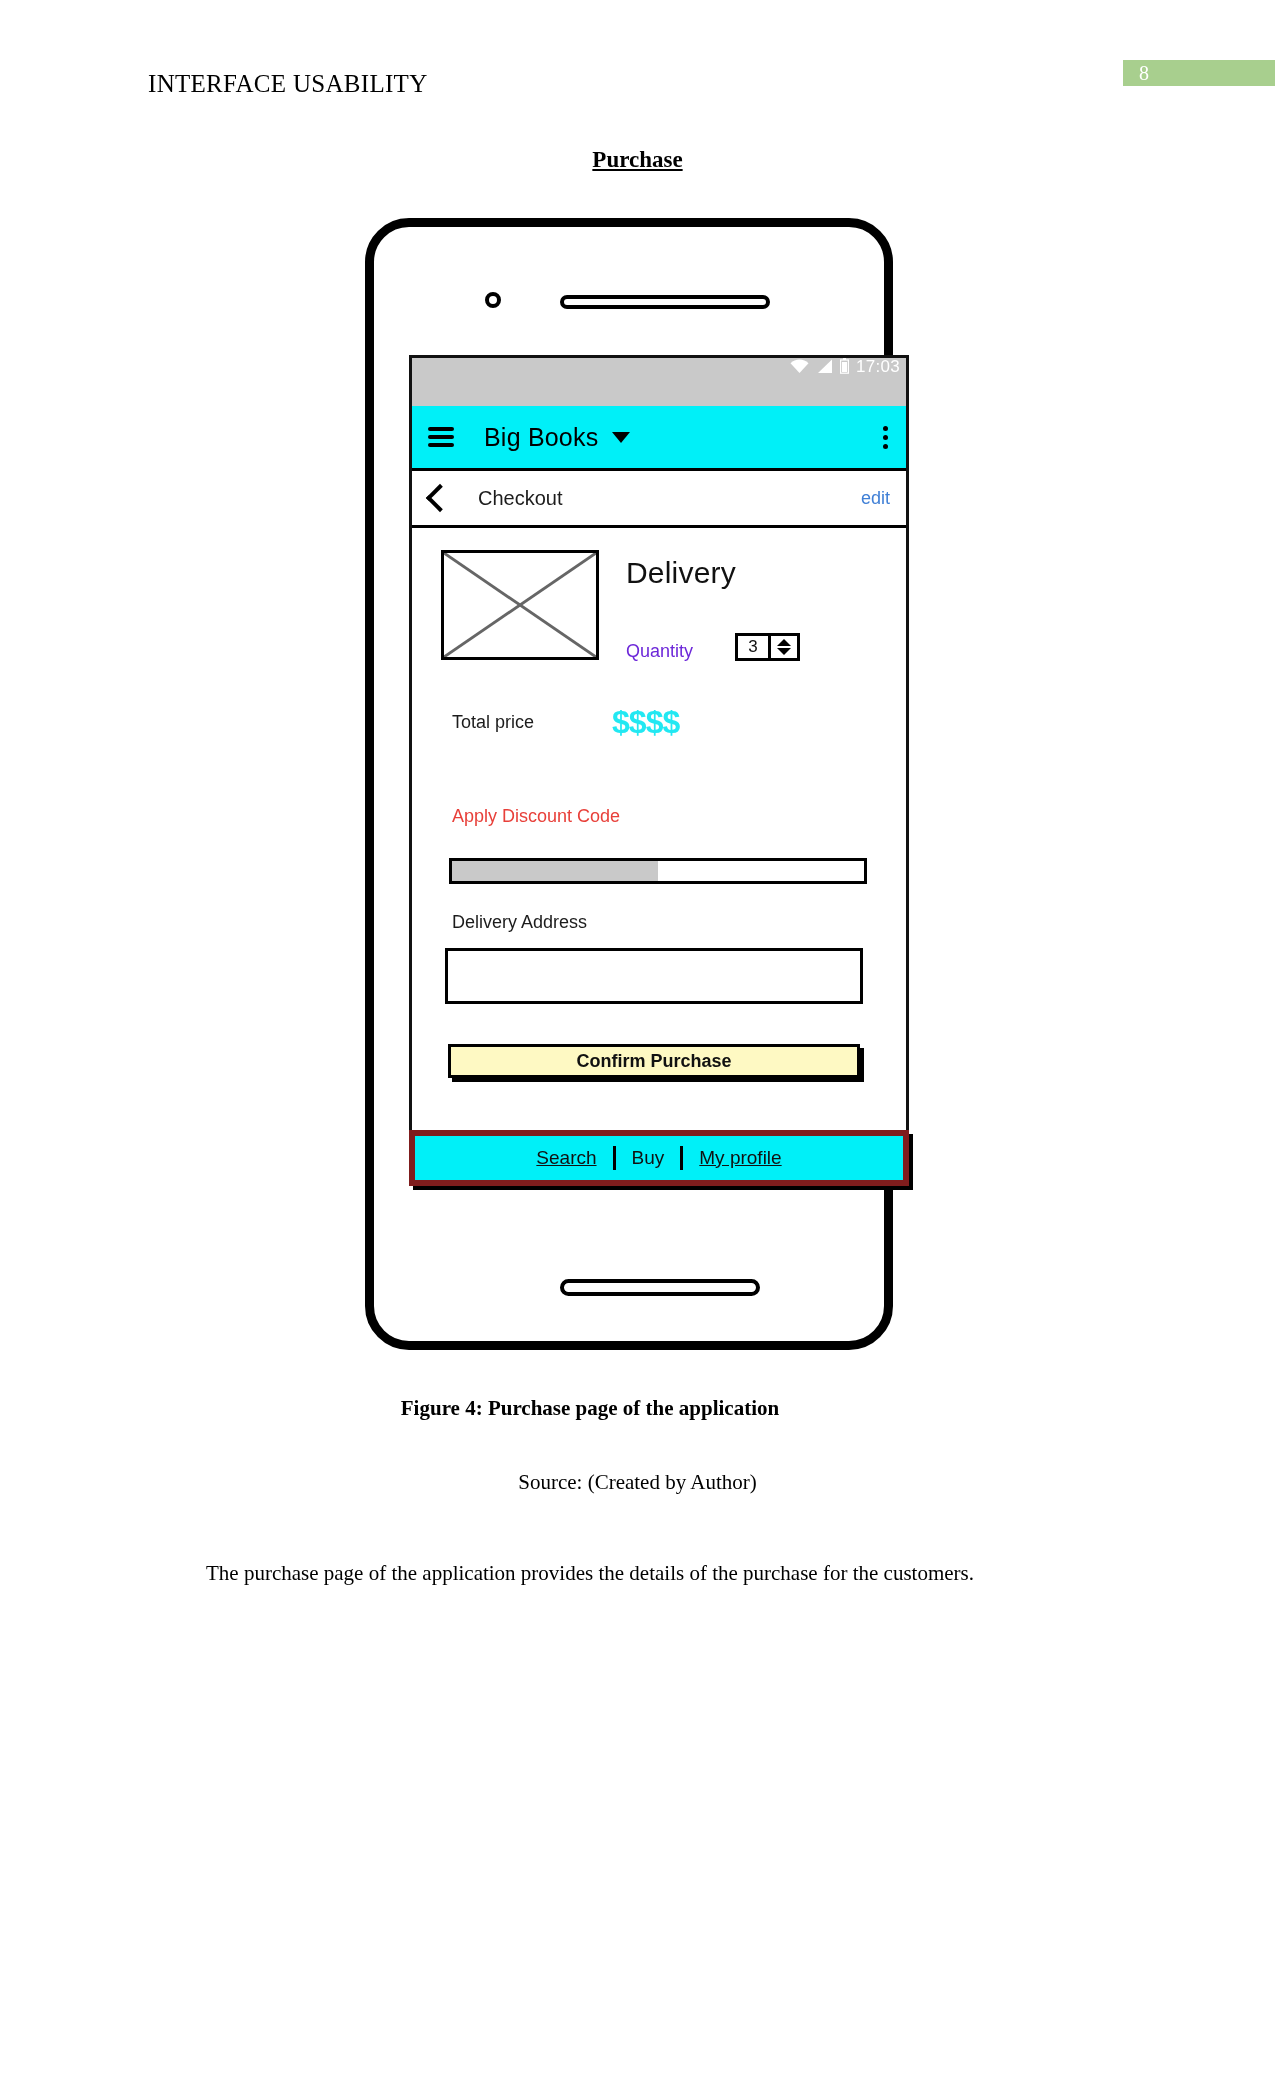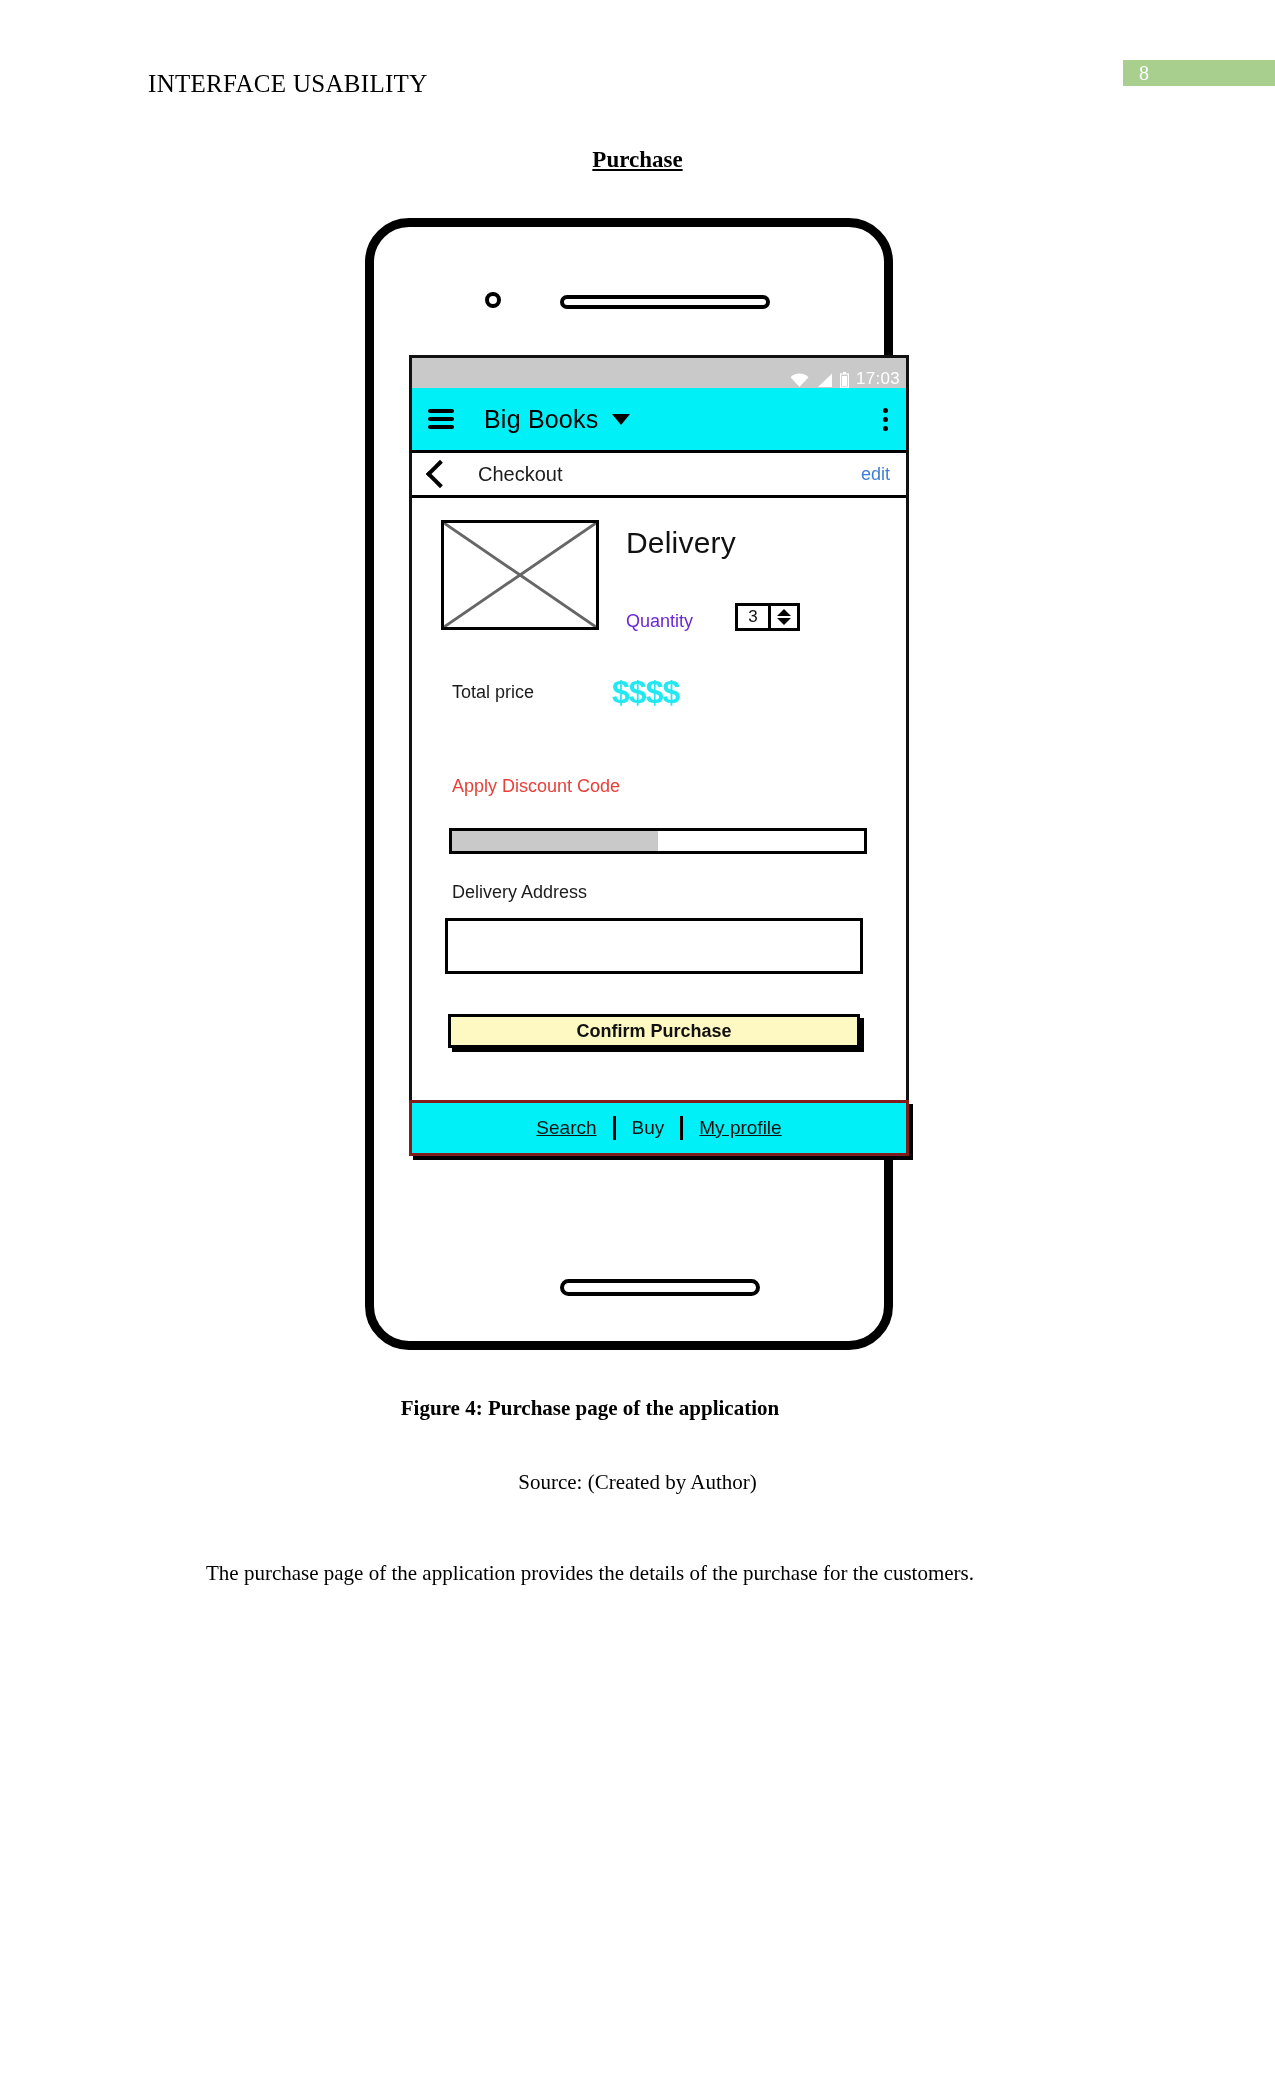"17:03" .status-bar { align-items: flex-end -> flex-start; height: 30px -> 48px }
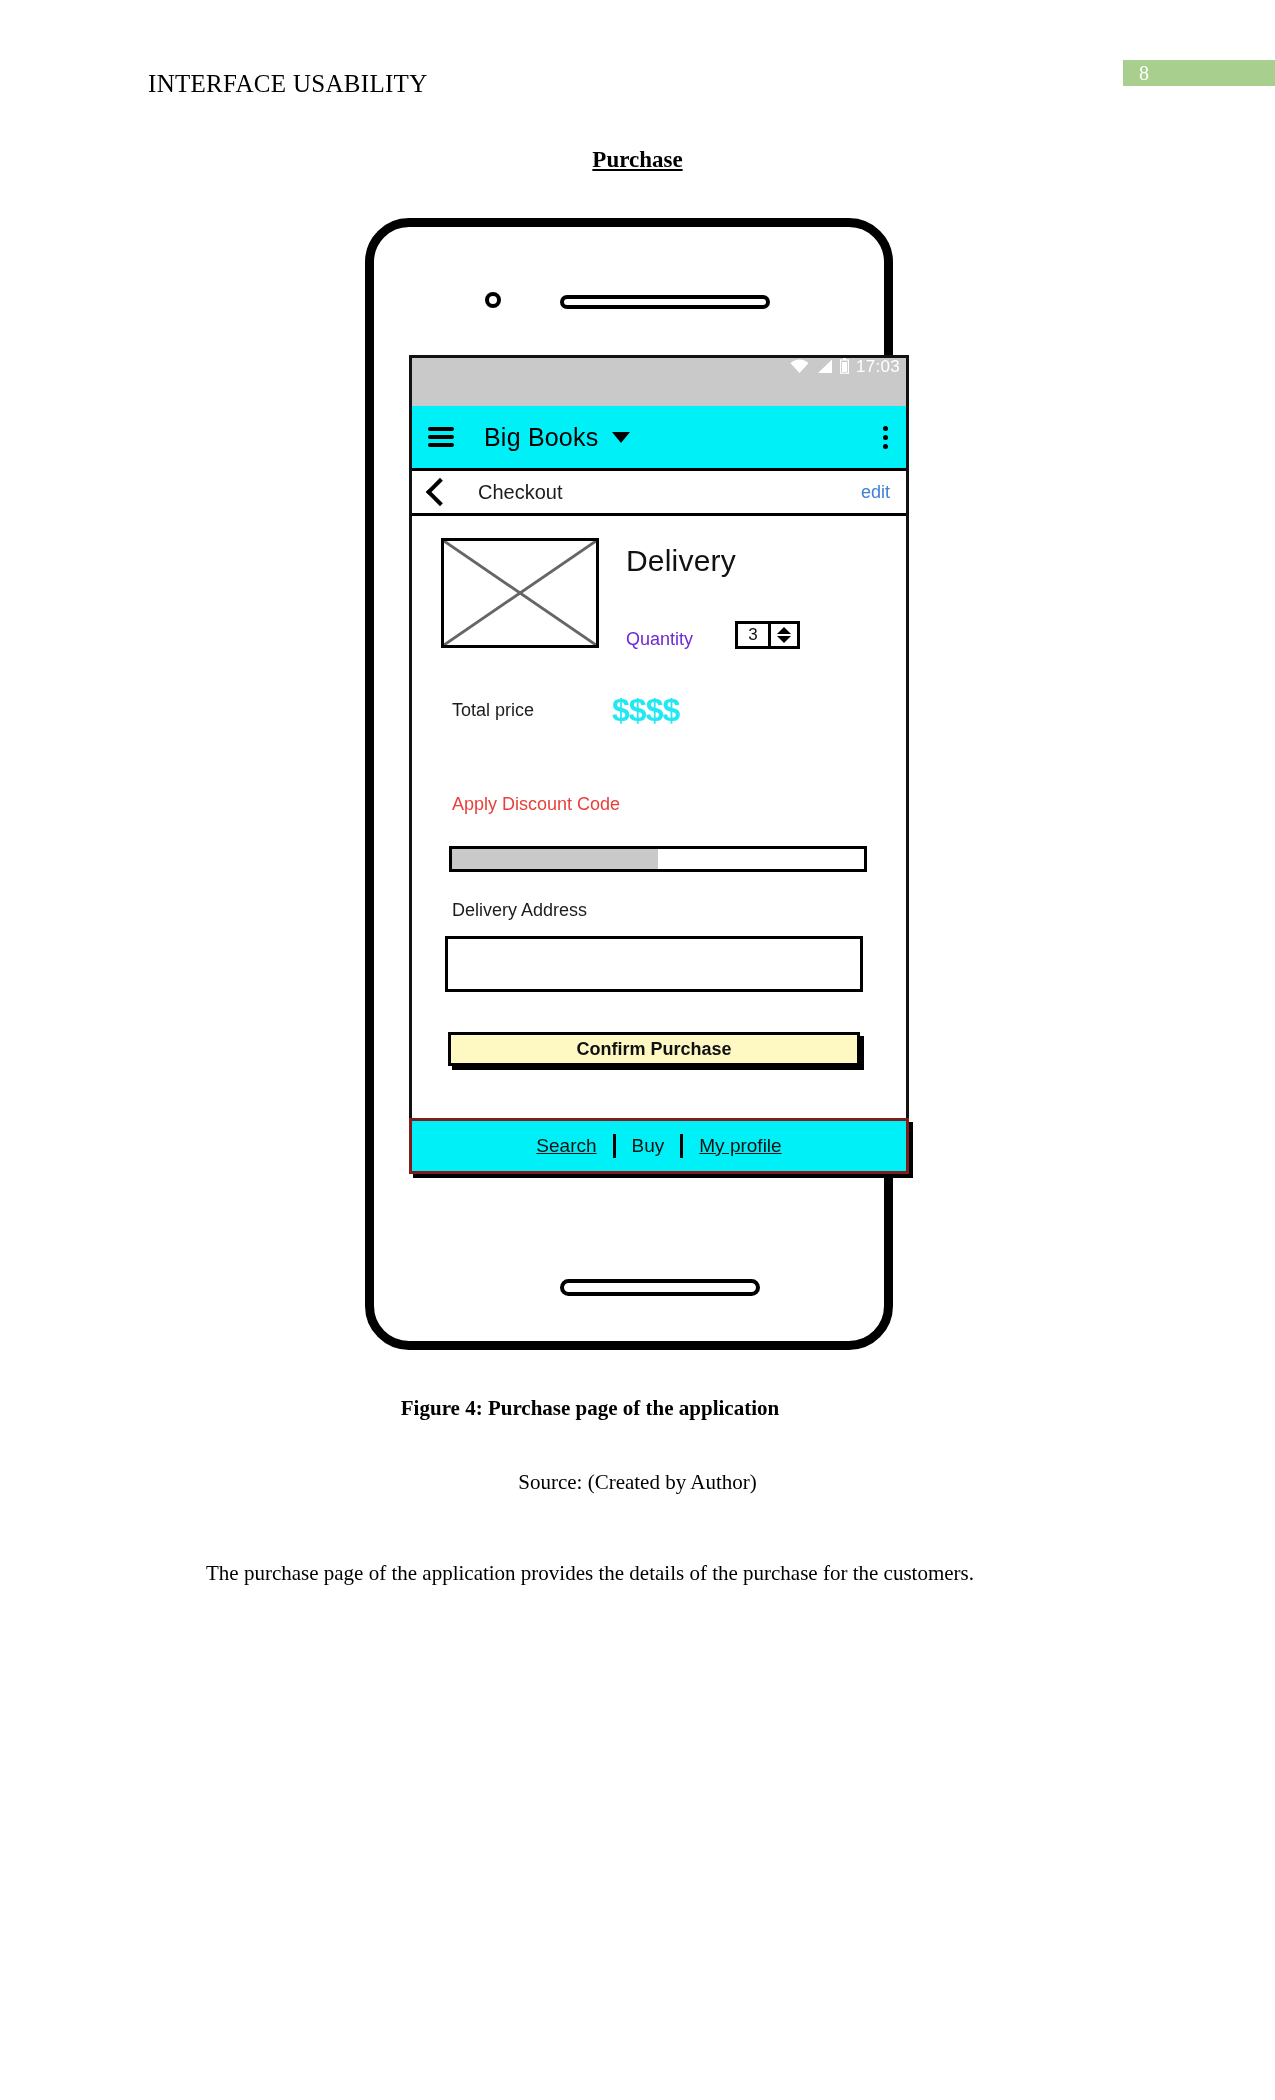"Checkout" .sub-bar { height: 48px -> 60px }
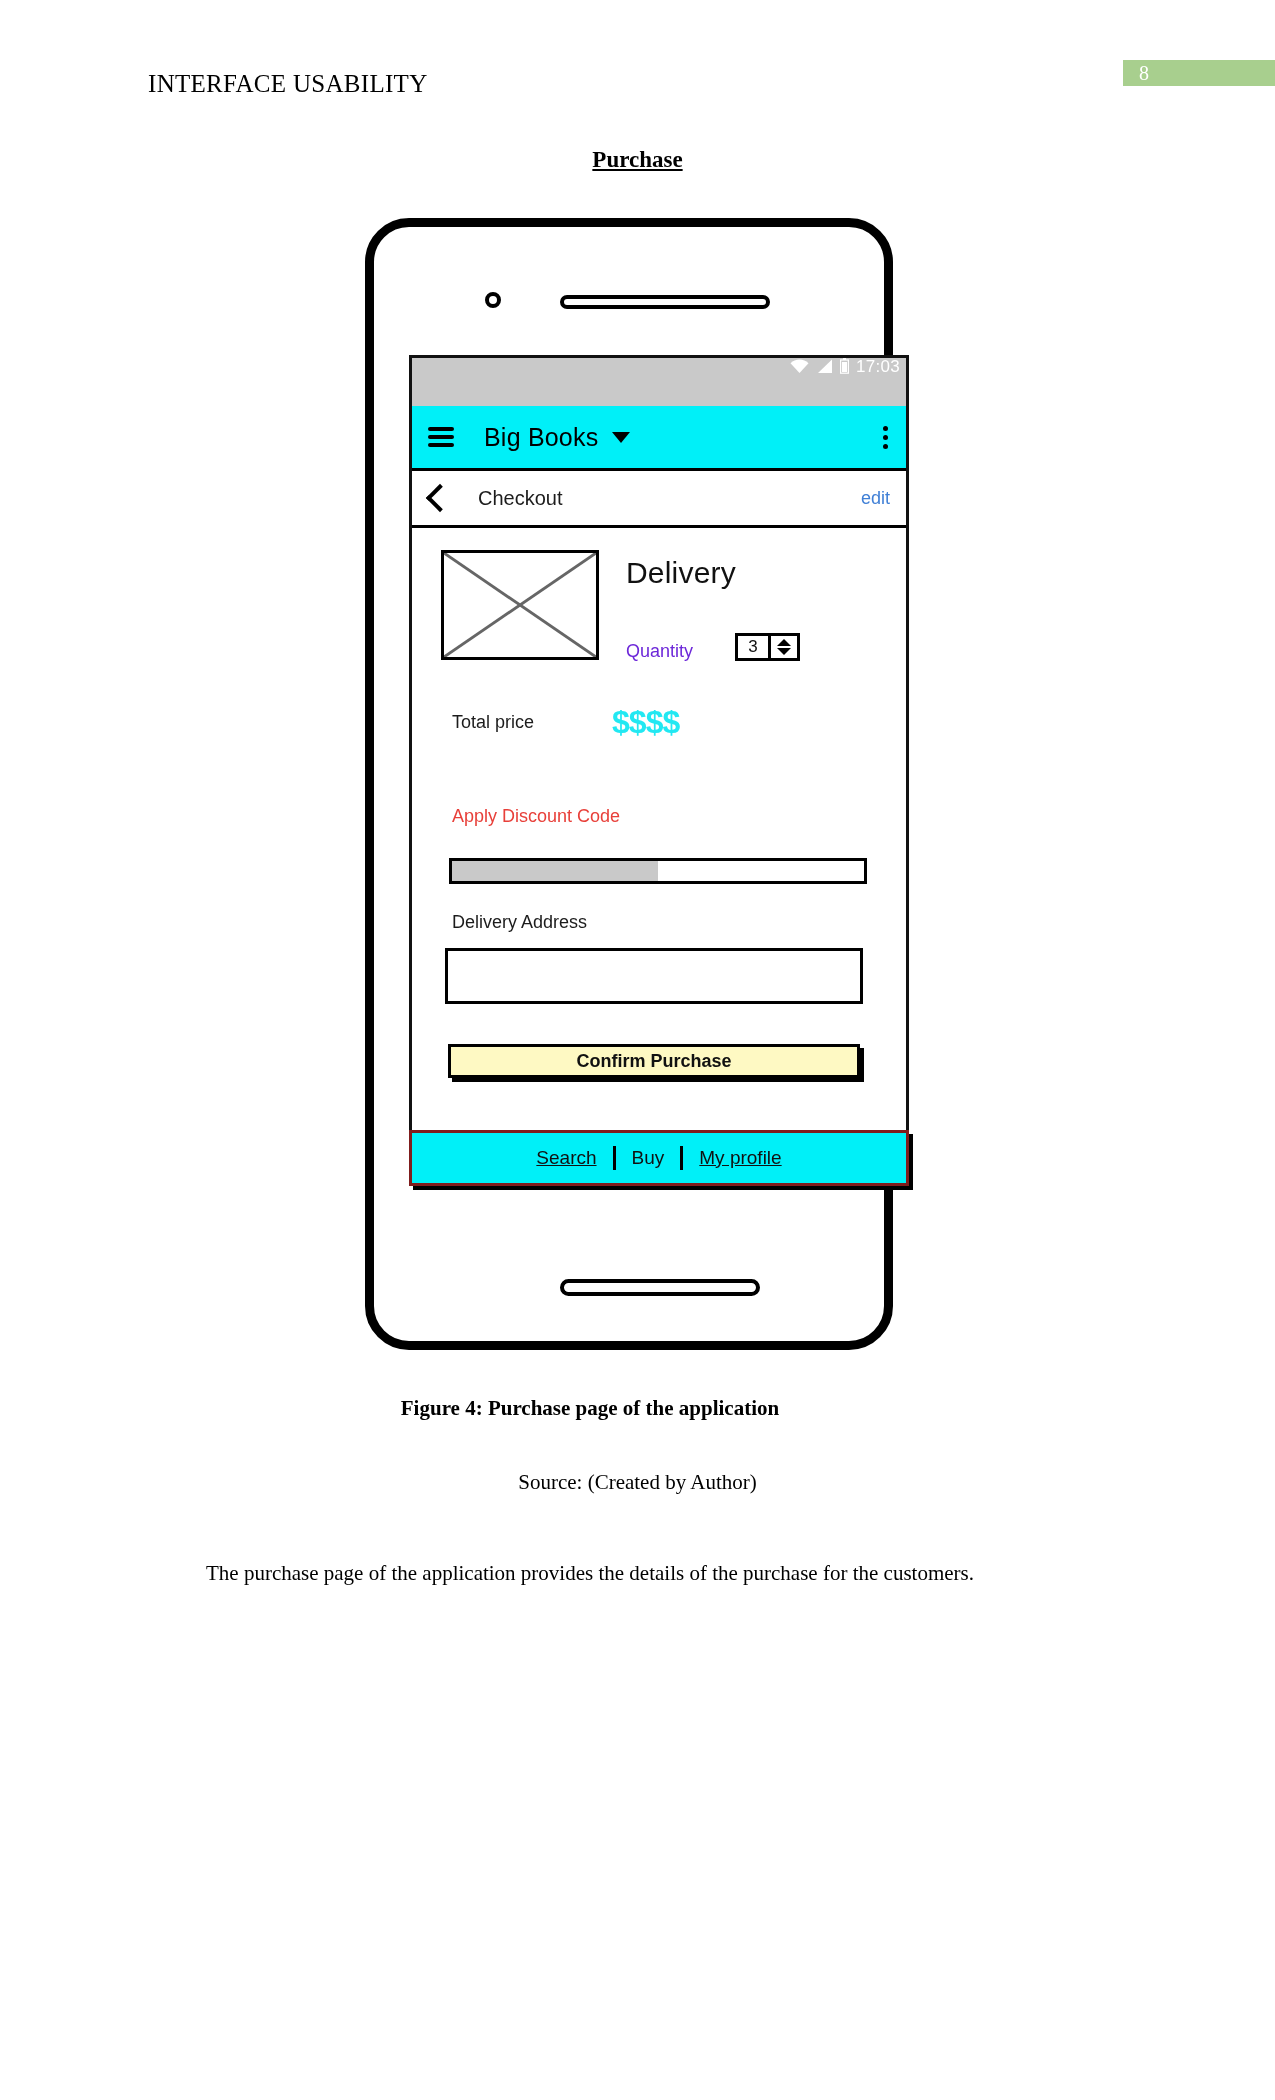"Search" .bottom-nav { border: 3px solid #7f1d1d -> 6px solid #7f1d1d }
